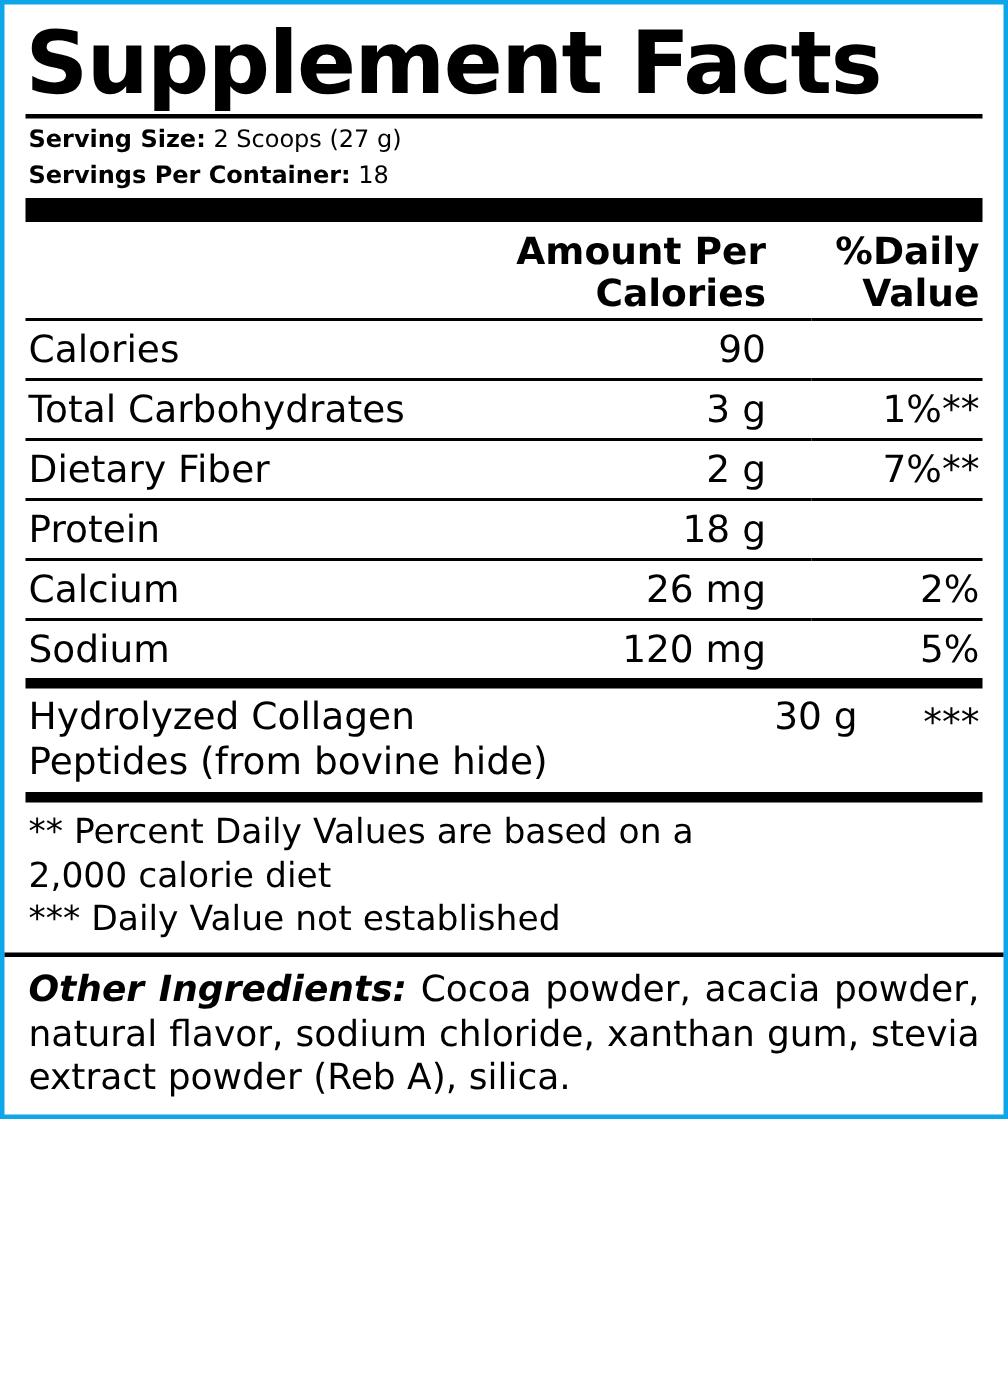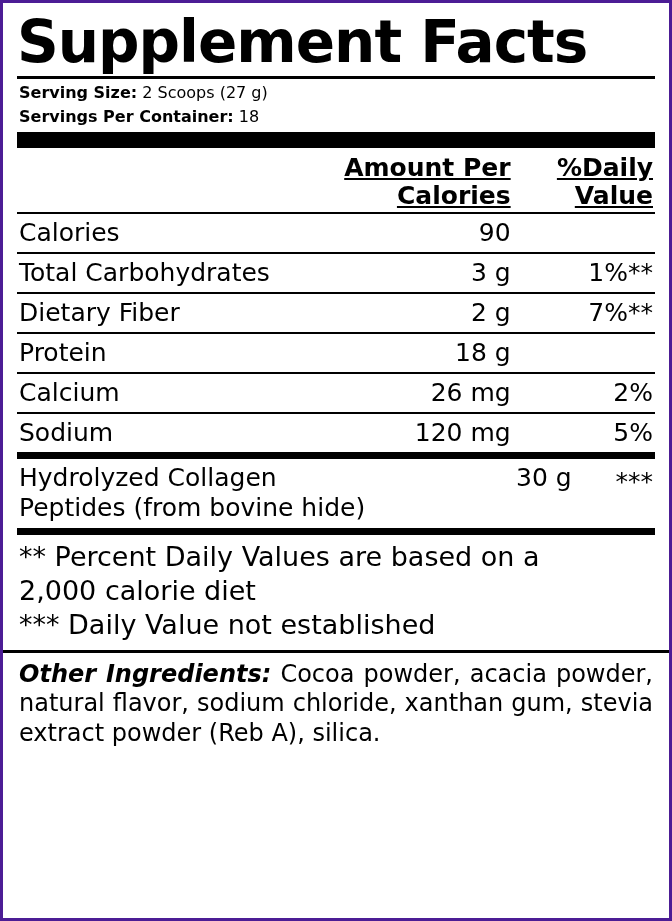"Supplement Facts" .panel { border: 3px solid #4c1d95 -> 3px solid #0ea5e9; height: 921px -> 746px }
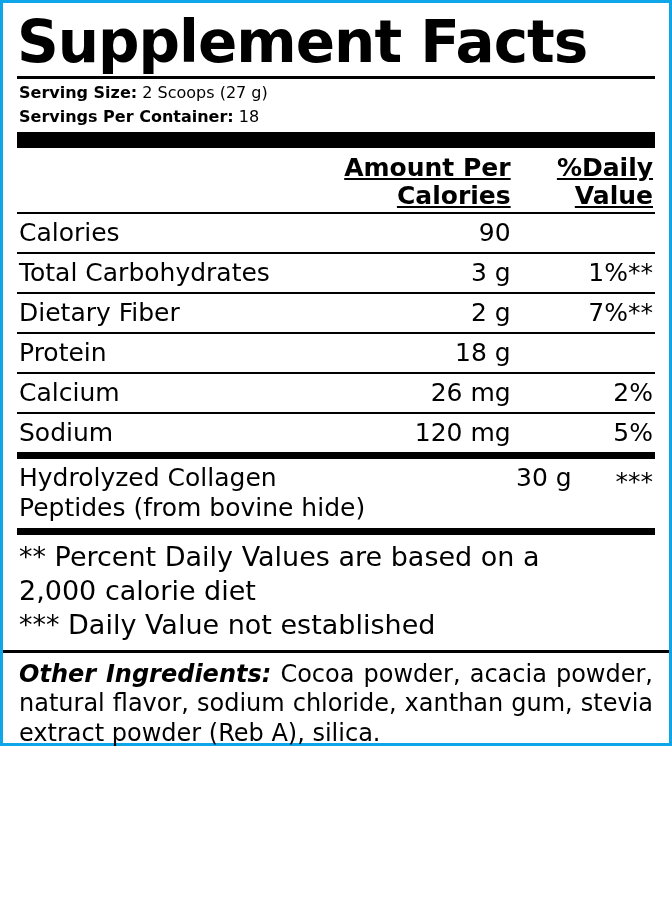"Amount Per" .head-row td { text-decoration: underline -> none }
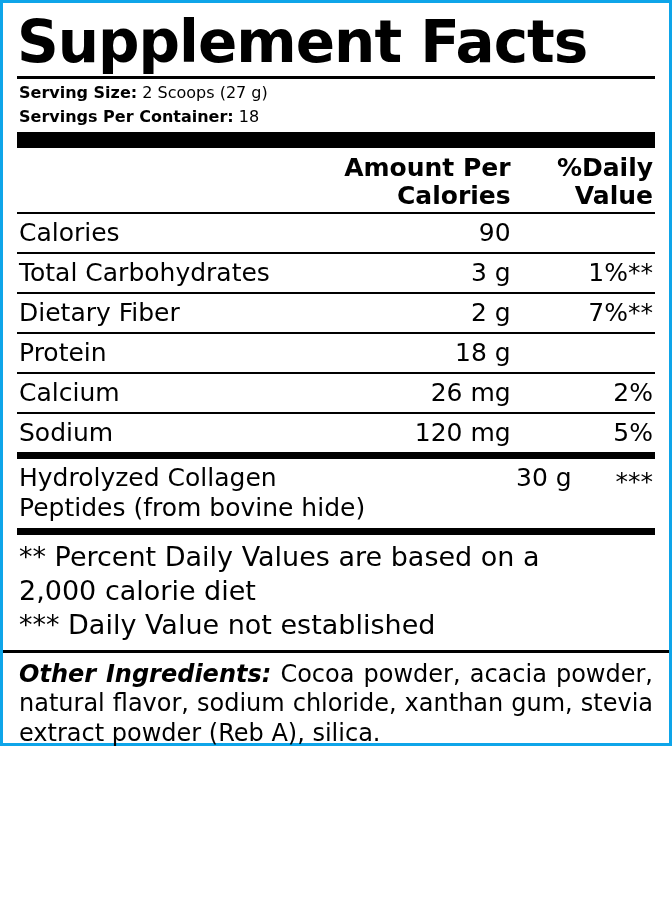"** Percent Daily Values are" .footnotes { font-size: 27px -> 23px }
